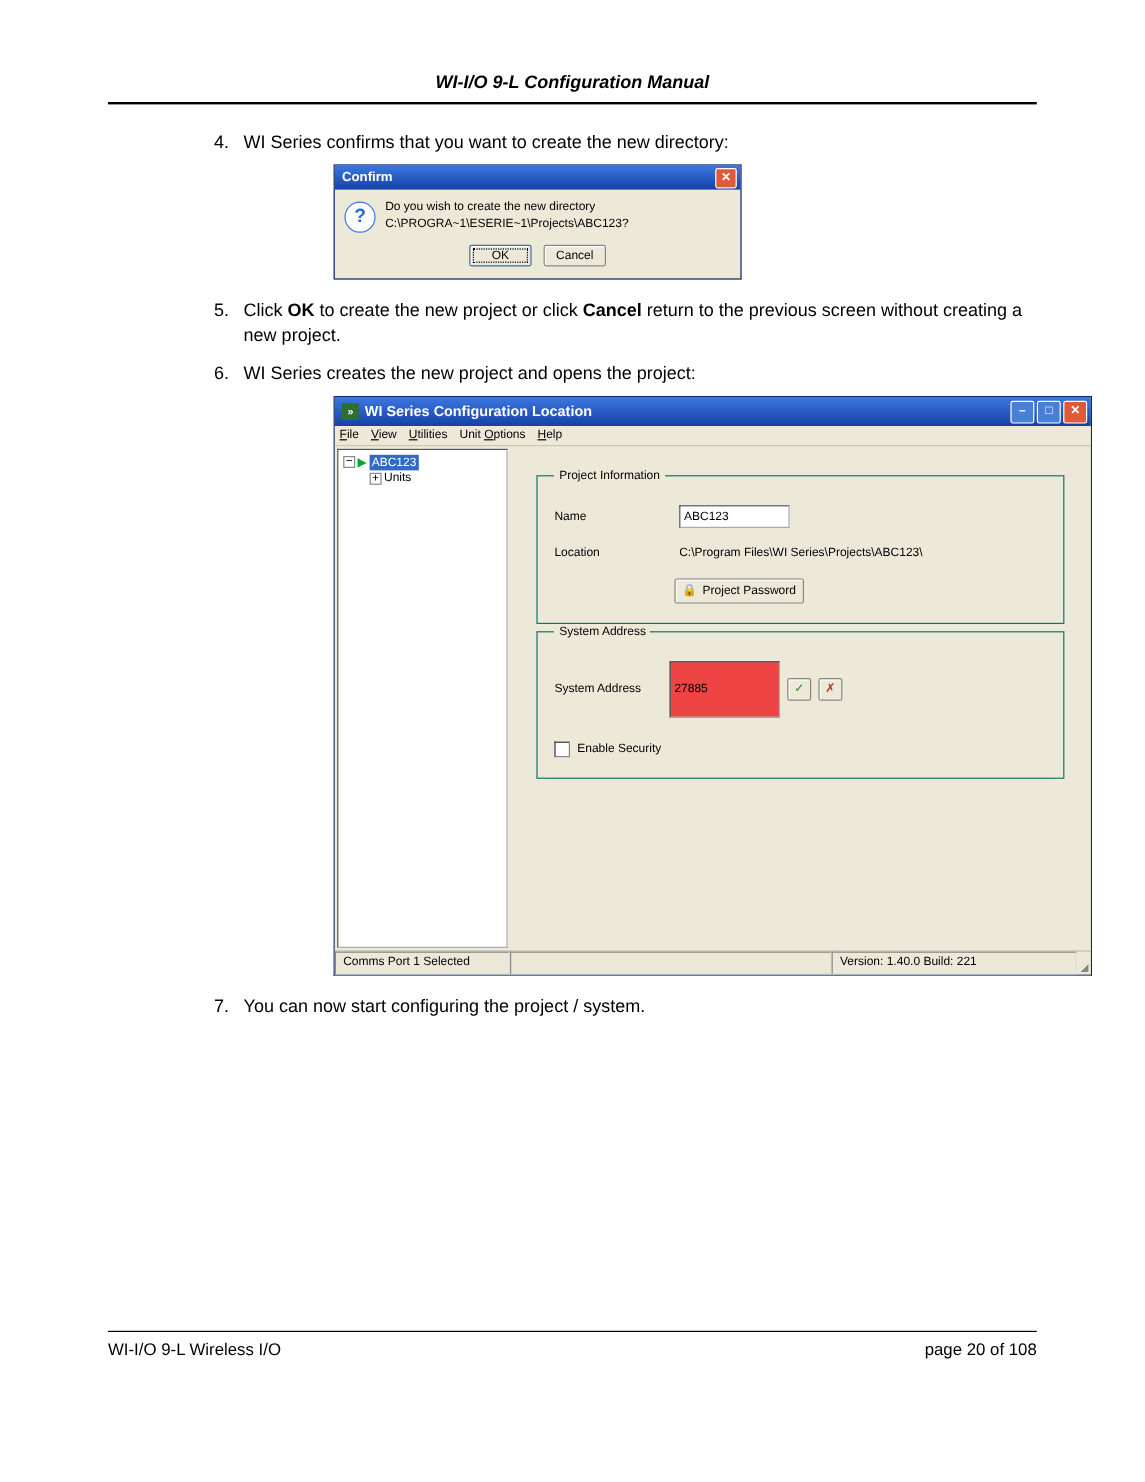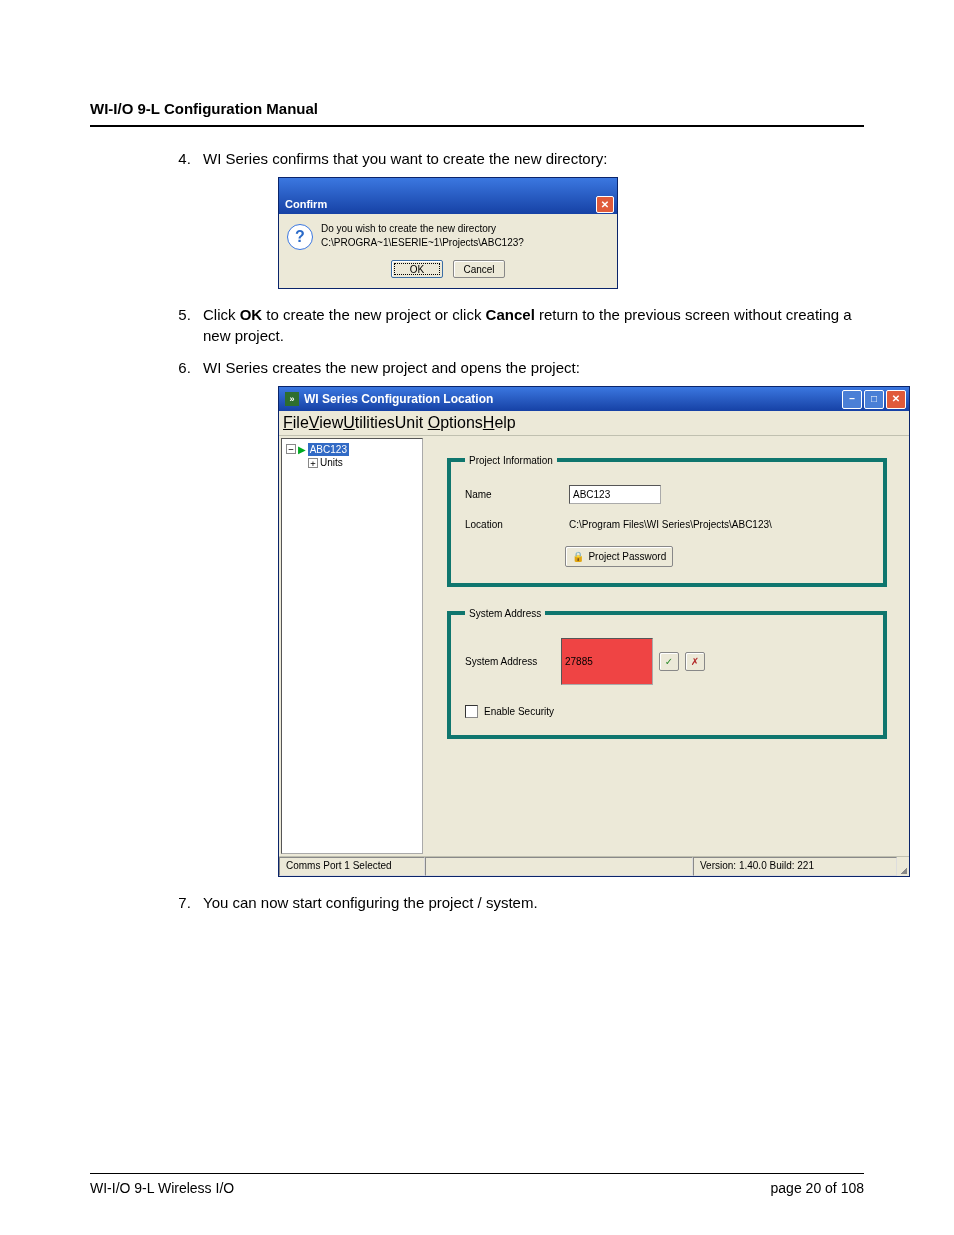"WI-I/O 9-L Configuration Manual" .header-title { font-style: none -> italic; margin-top: 40px -> none; text-align: left -> center }
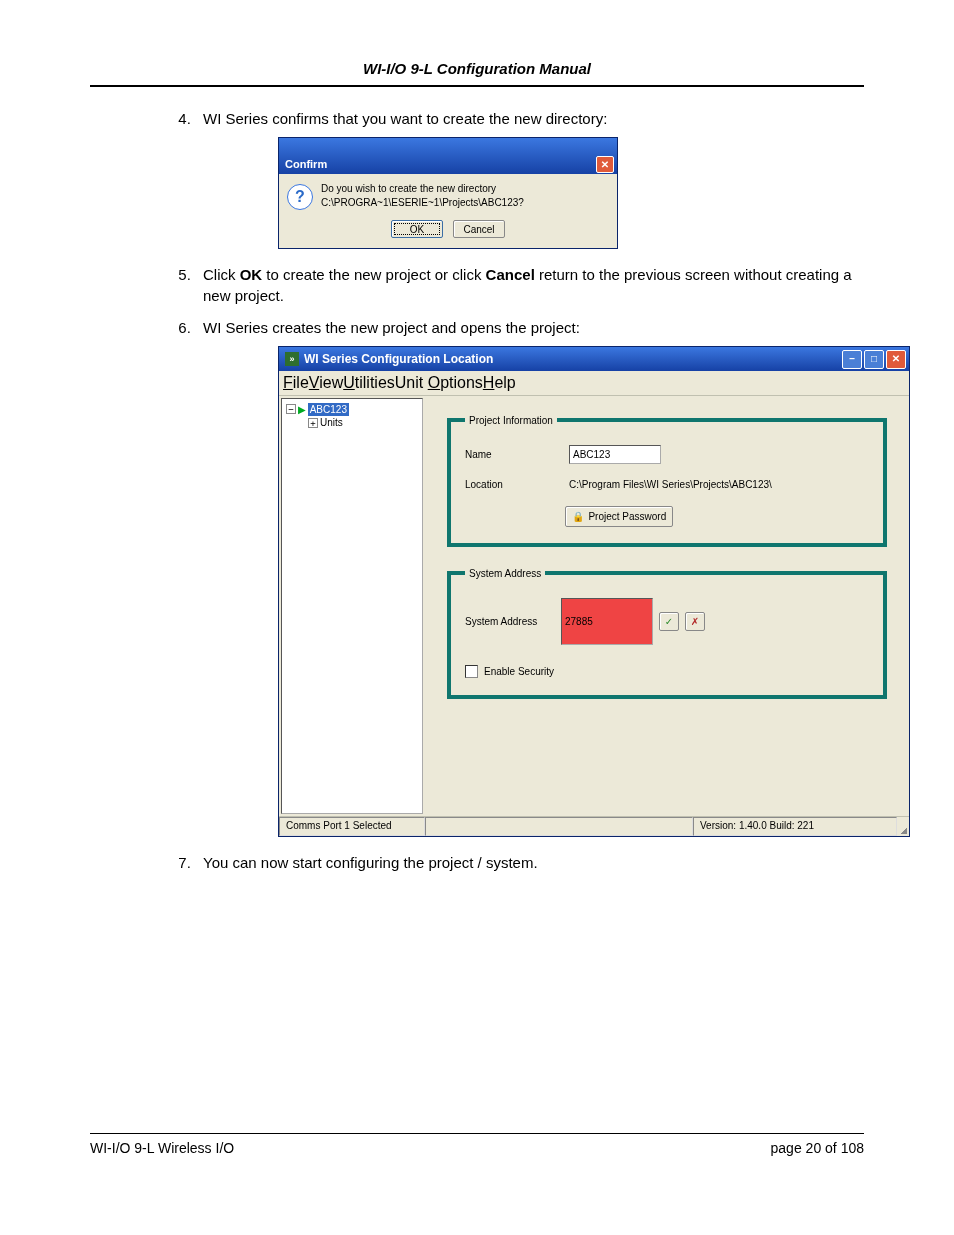"Confirm" .dlg-titlebar { padding: 17px 3px 1px 6px -> 1px 3px 1px 6px }
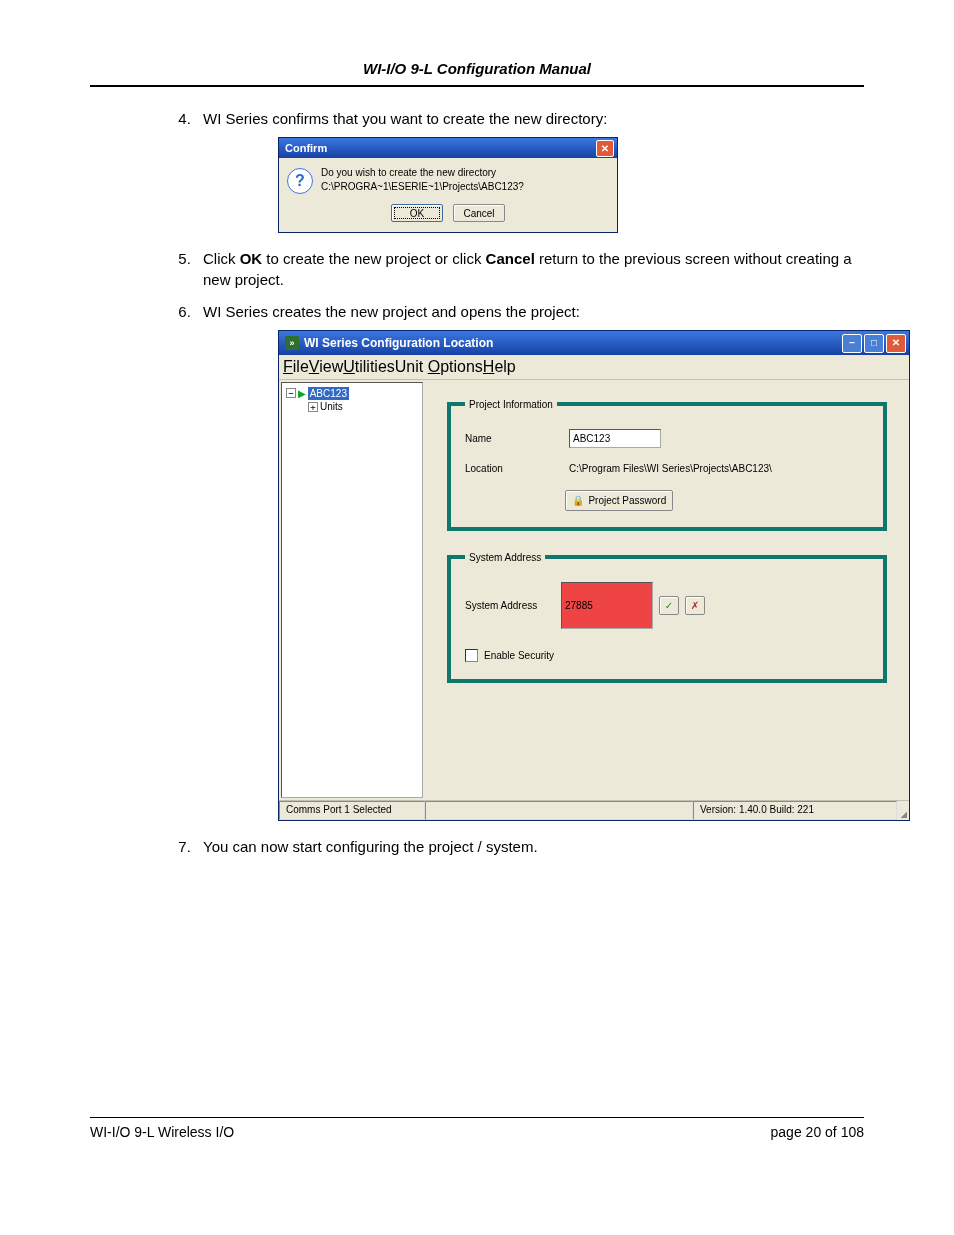"File" .menubar { font-size: 16px -> 10px; gap: none -> 10px }
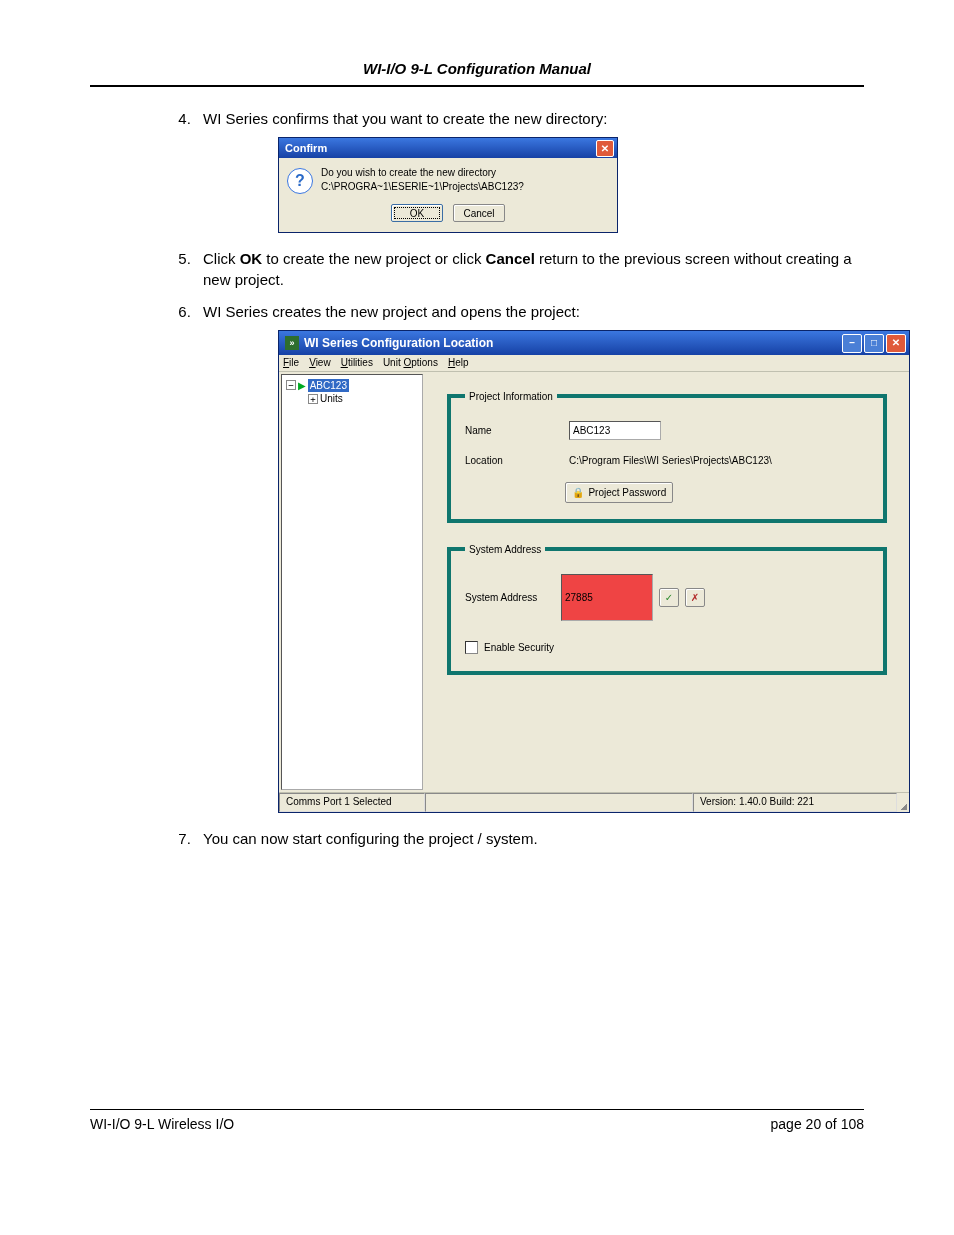"Project Information" fieldset { border: 4px solid #0f766e -> 1px solid #0f766e; margin-bottom: 20px -> none }
